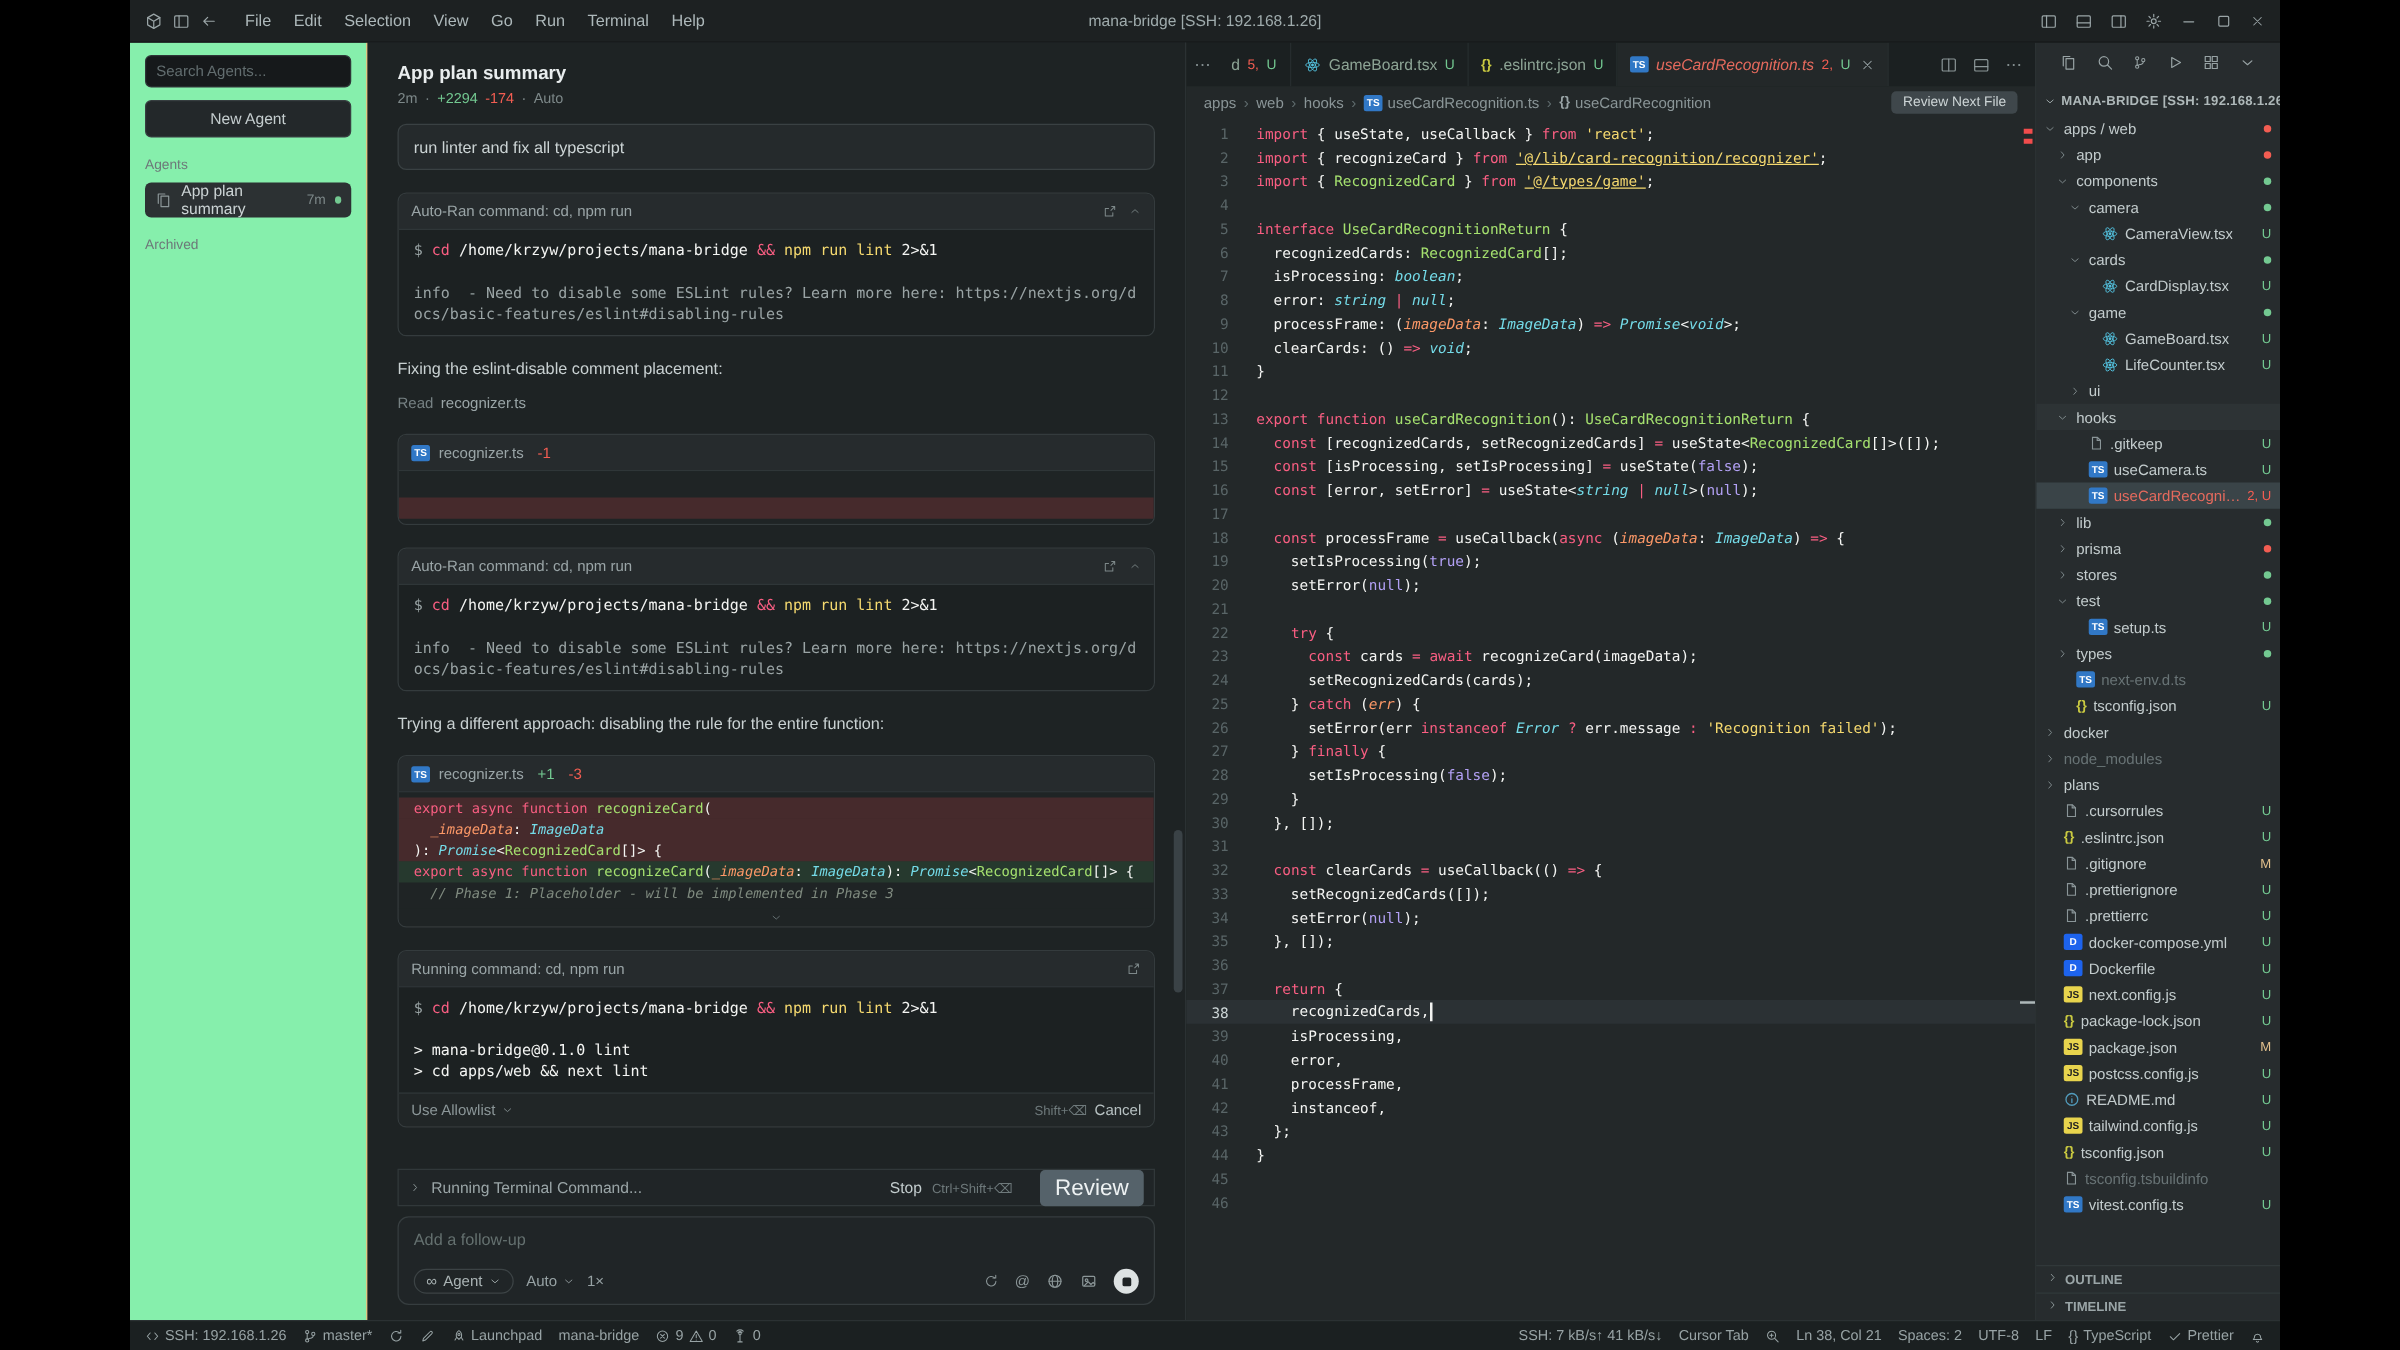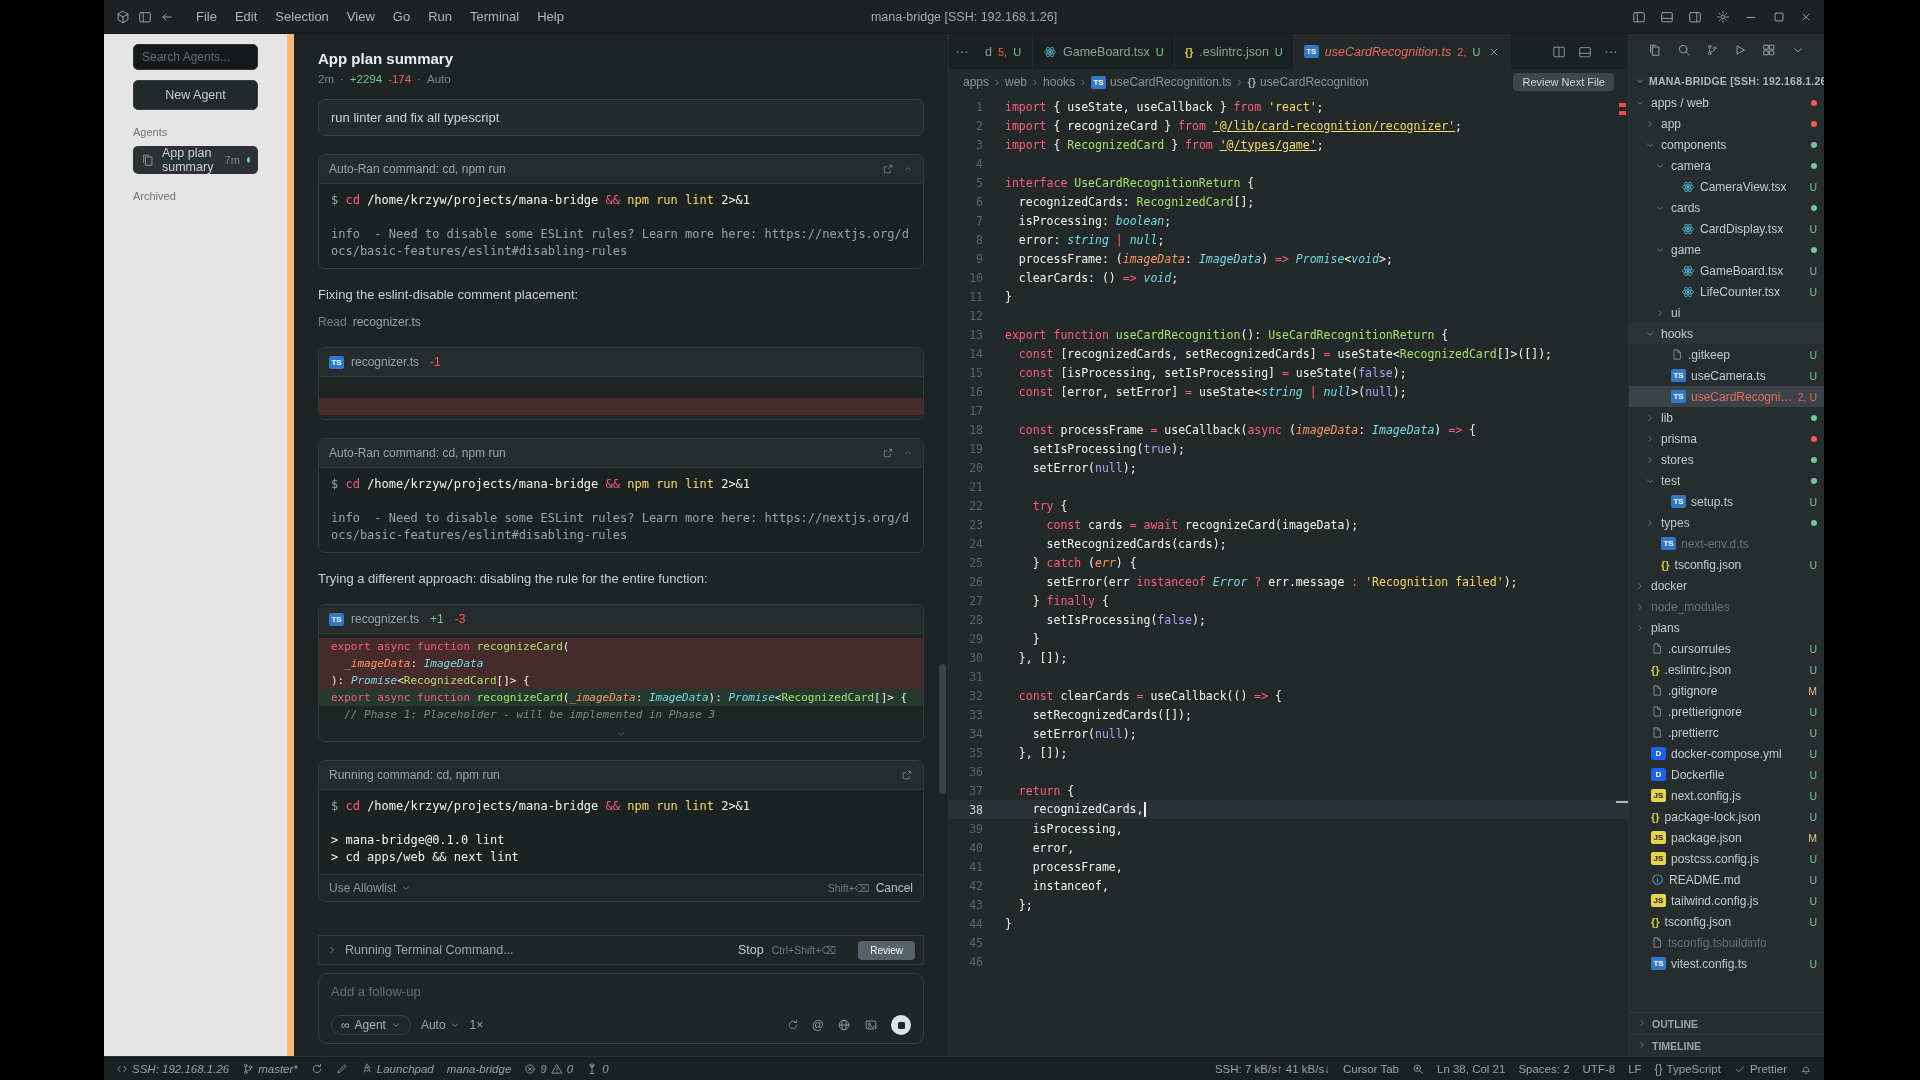"Search Agents..." .agents { background: #e5e5e5 -> #86efac; border-right: 7px solid #fdba74 -> 1px solid #fdba74; padding: 10px 29px -> 10px 12px }
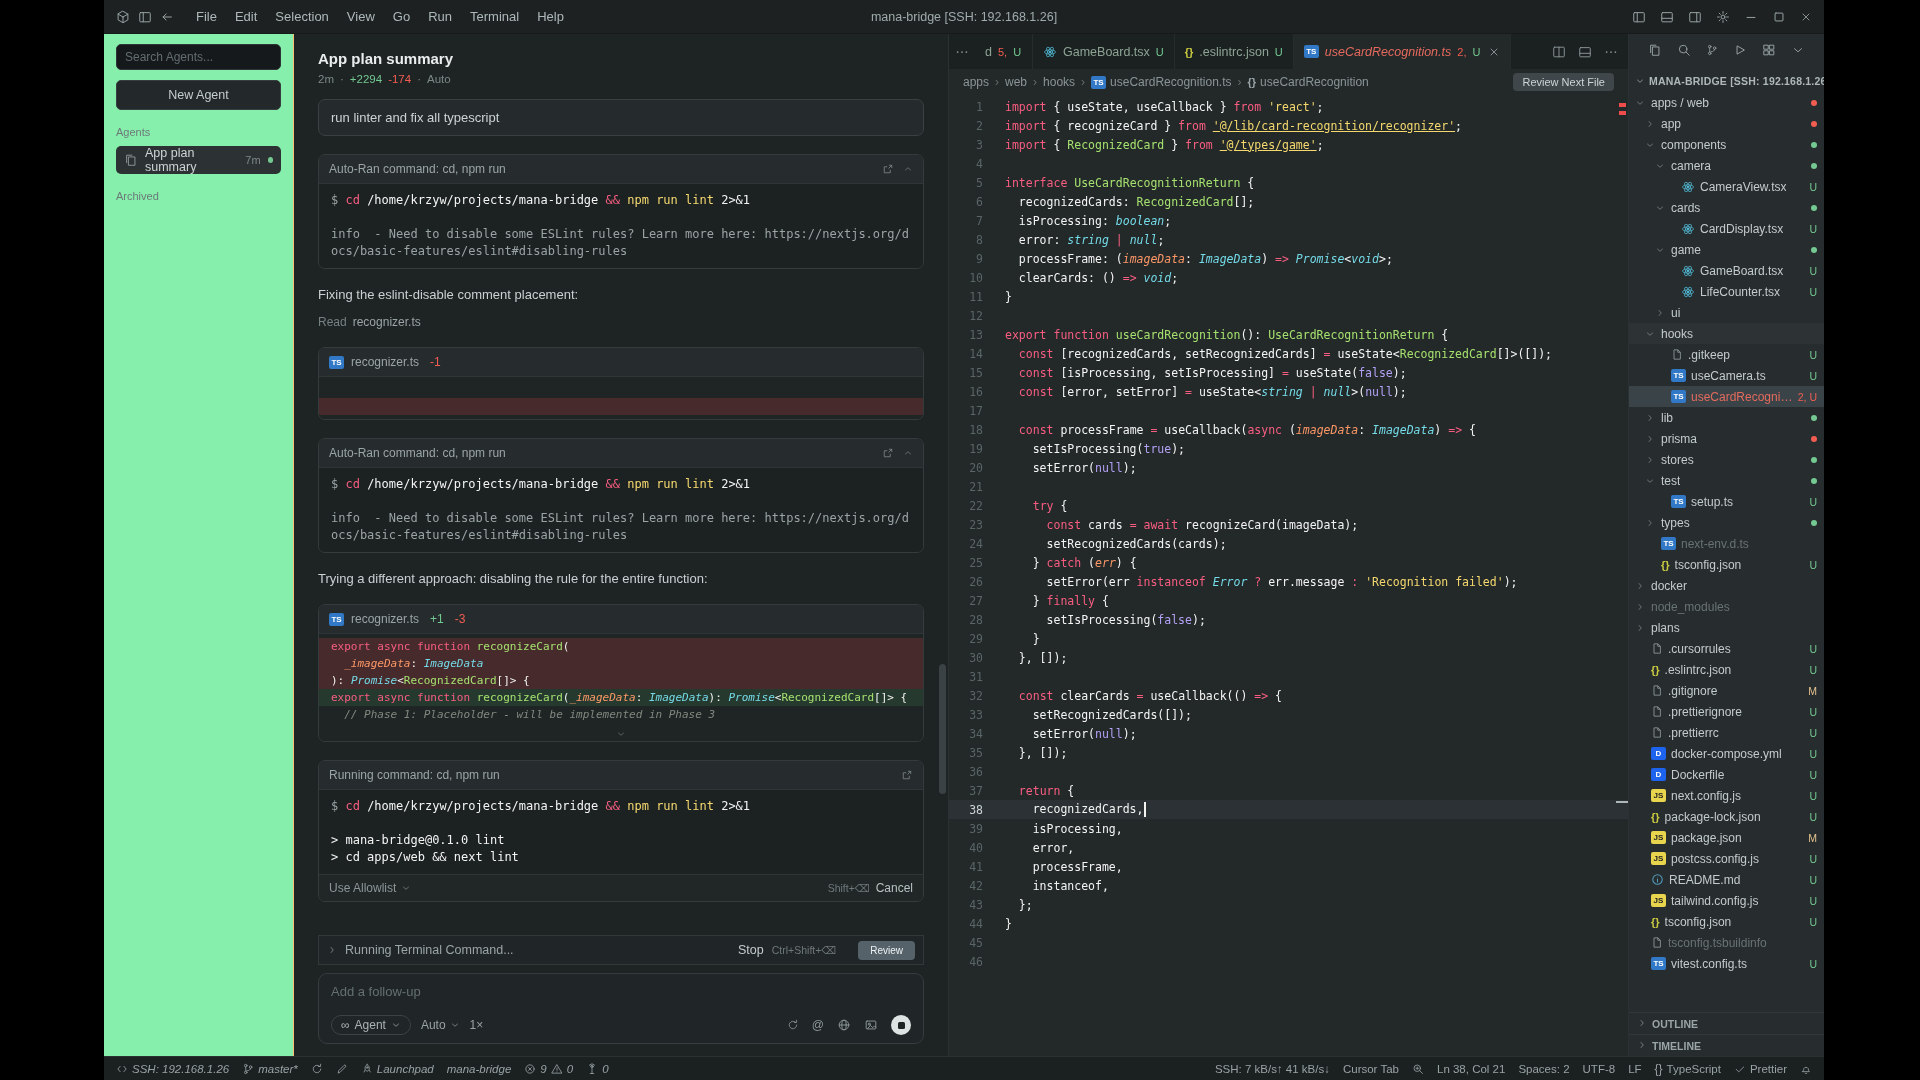"Review" .review-btn { font-size: 10px -> 18px }
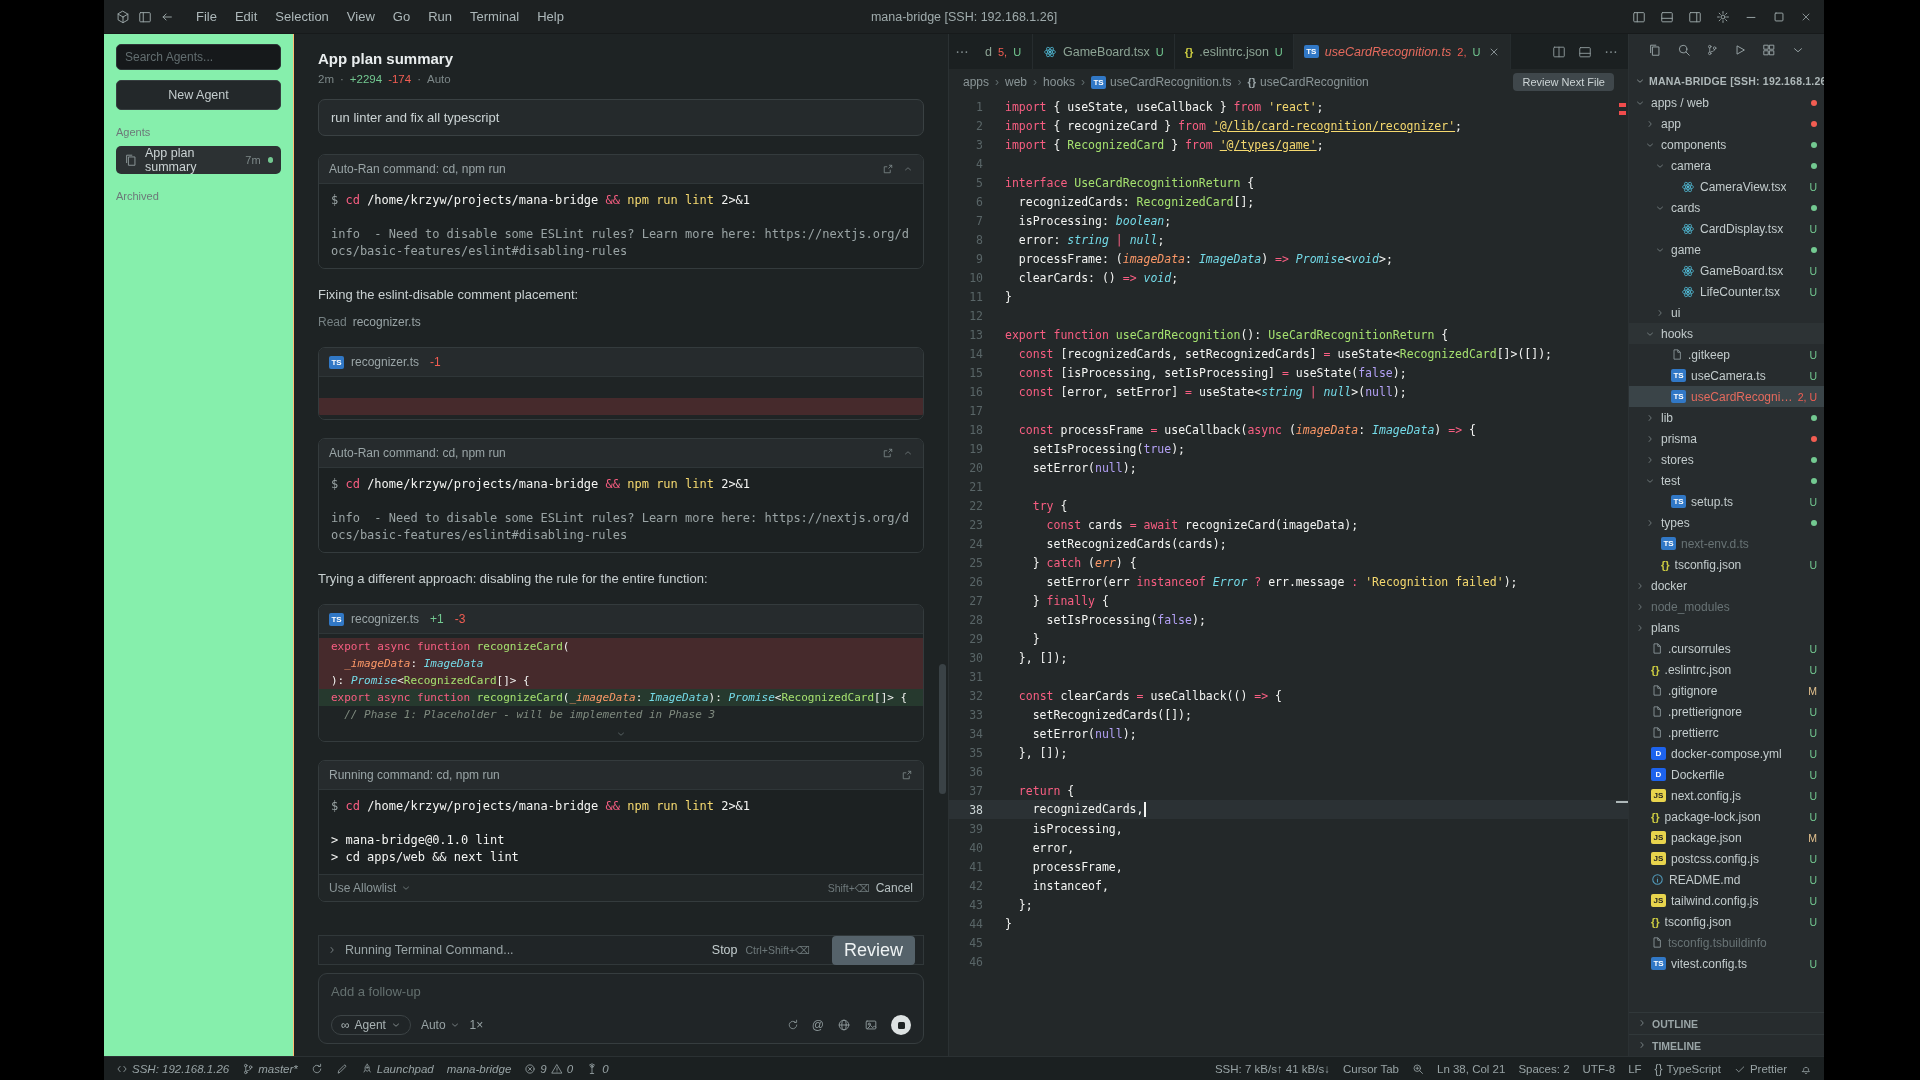"SSH: 192.168.1.26" .sb-left { font-style: italic -> none }
